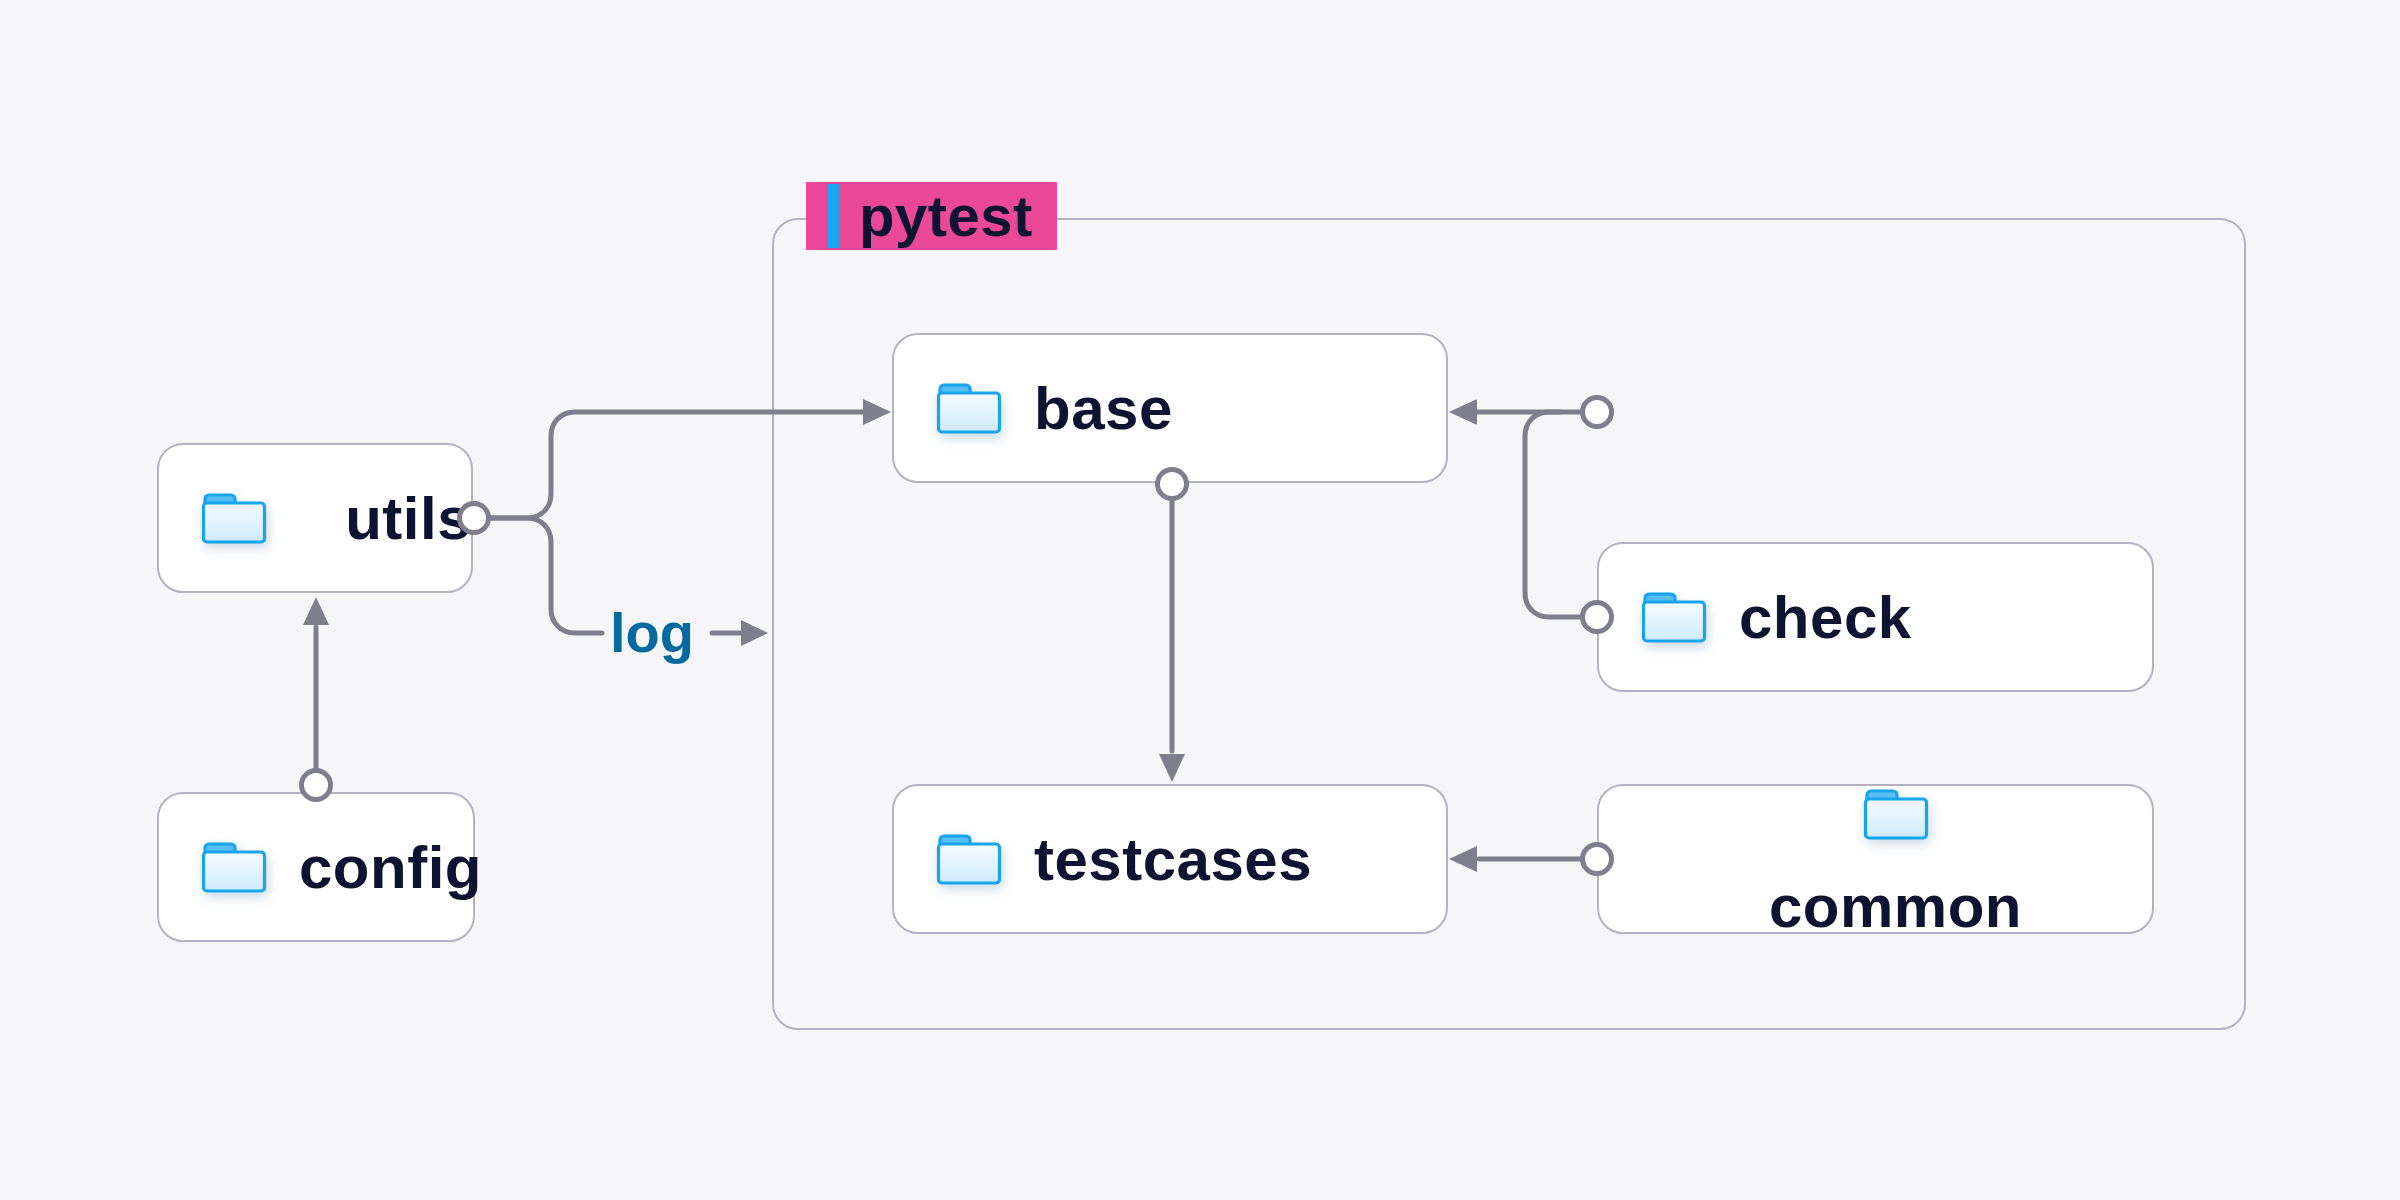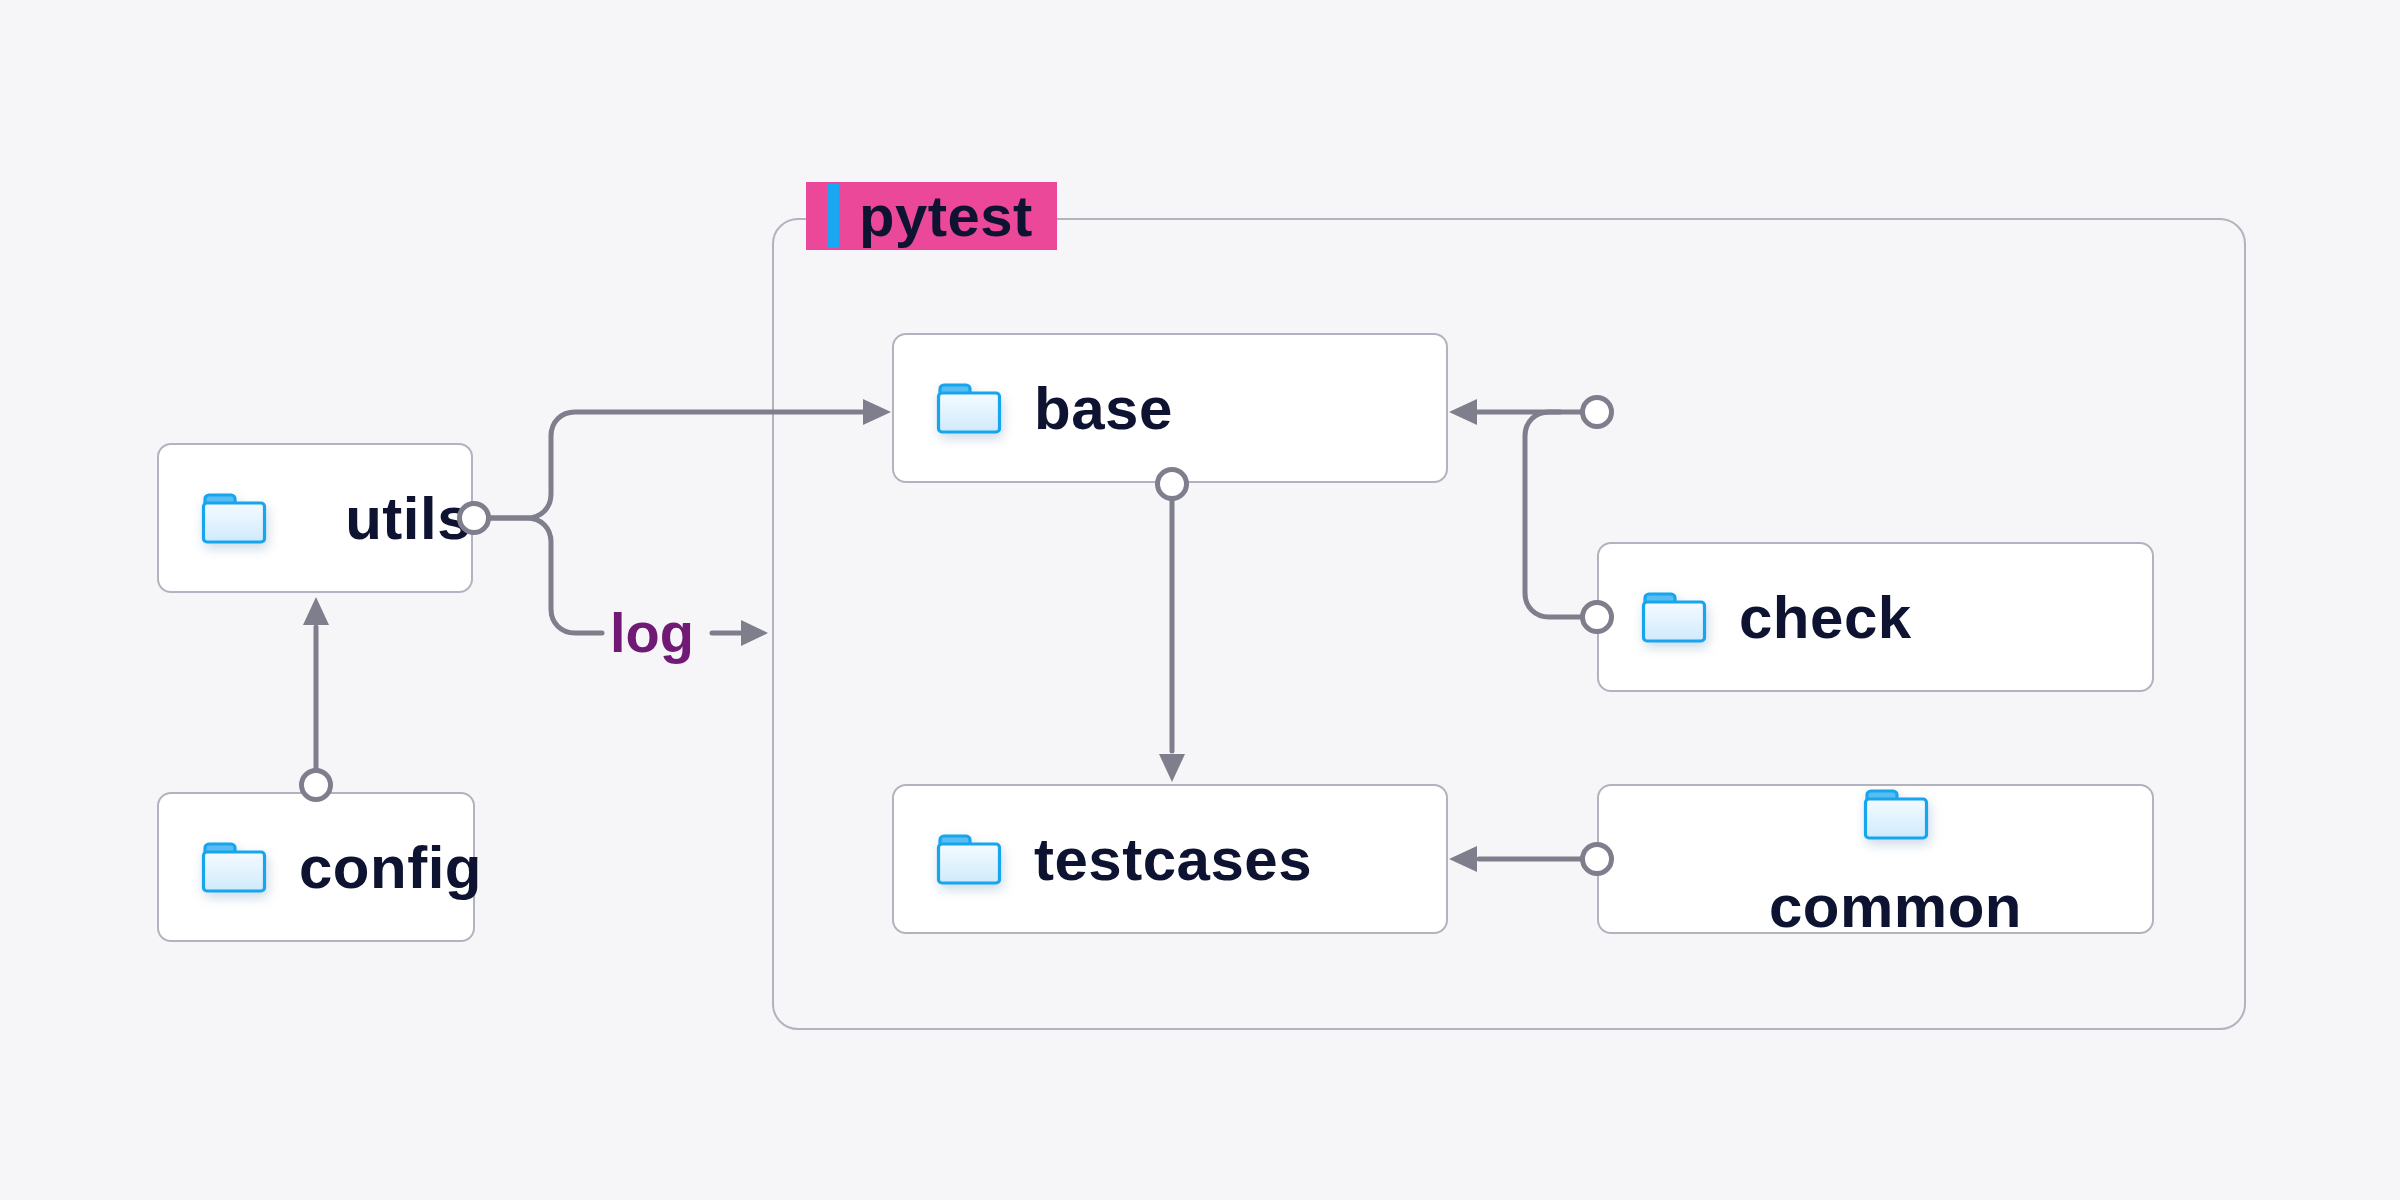"base" .node { border-radius: 14px -> 26px }
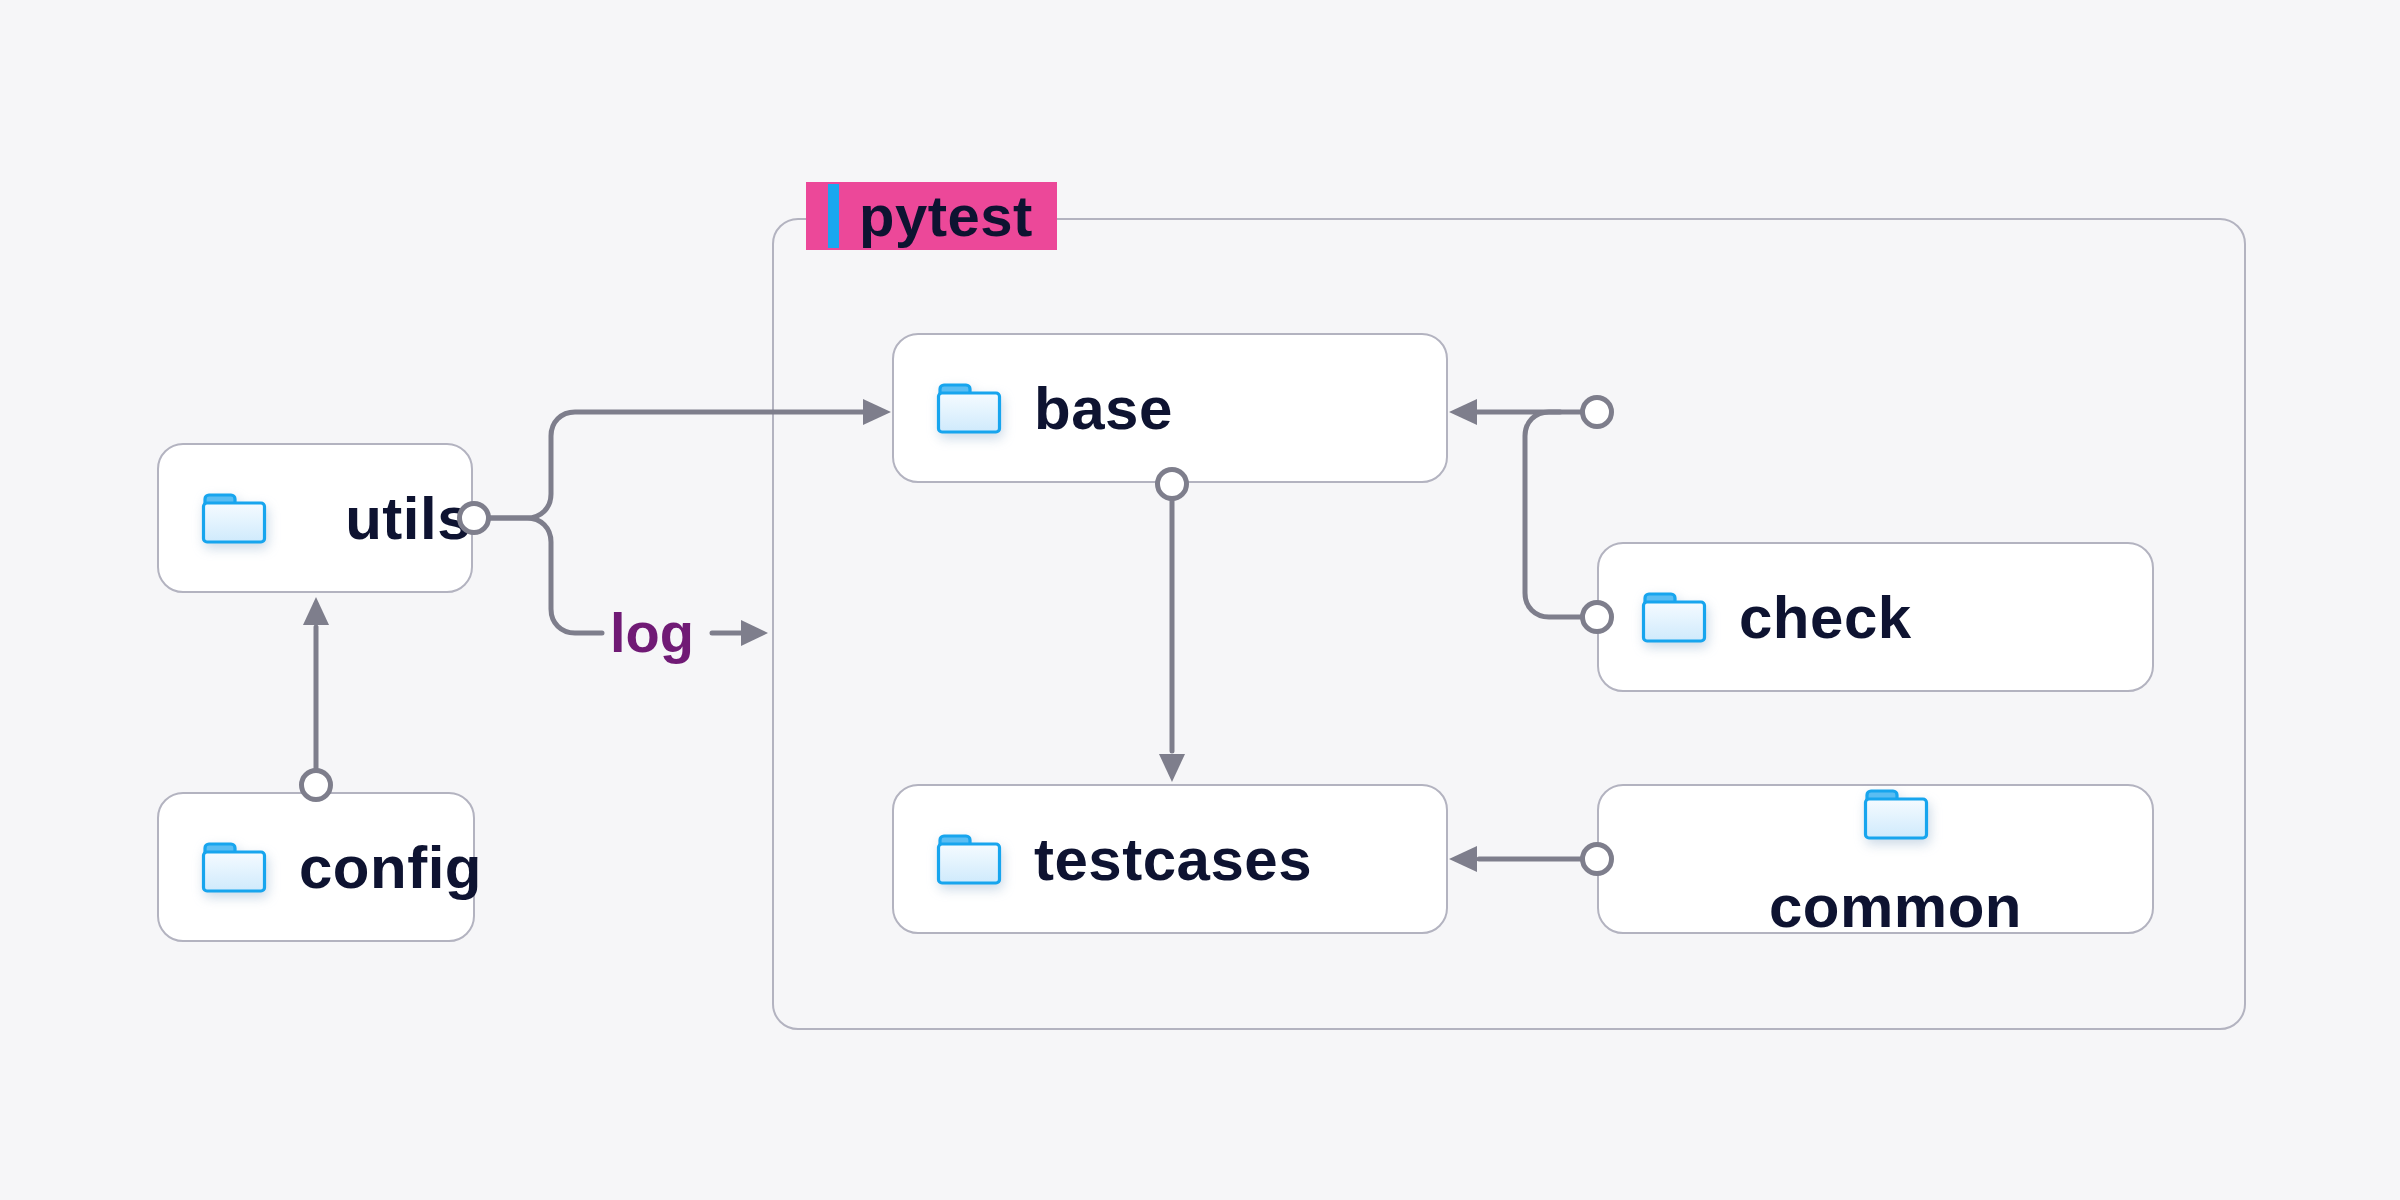"log" .edge-label { color: #701a75 -> #0369a1 }
